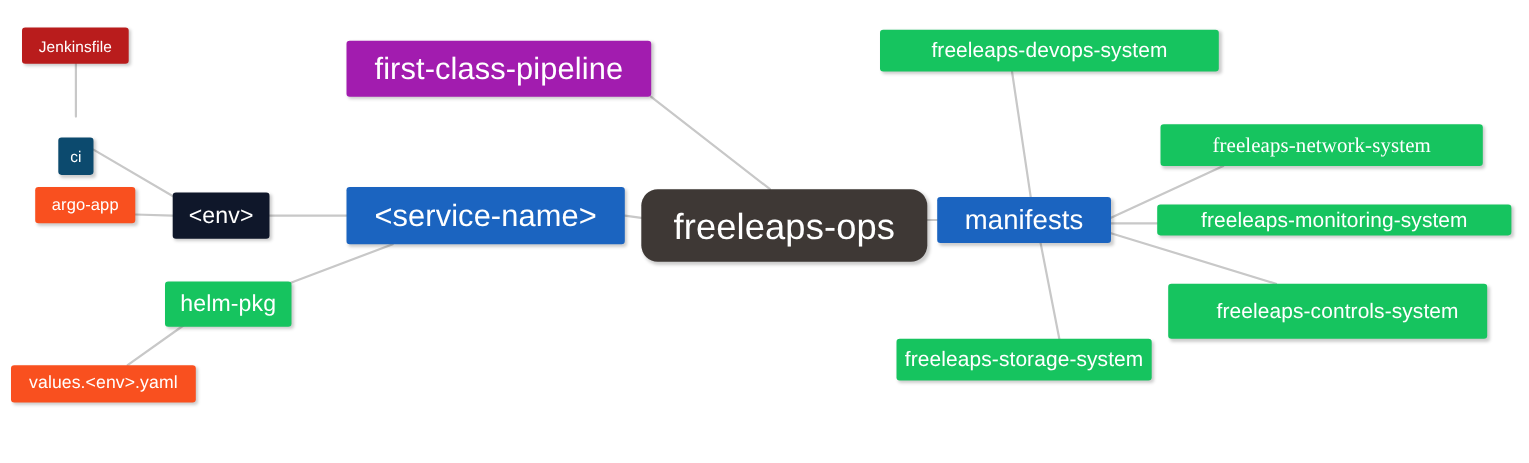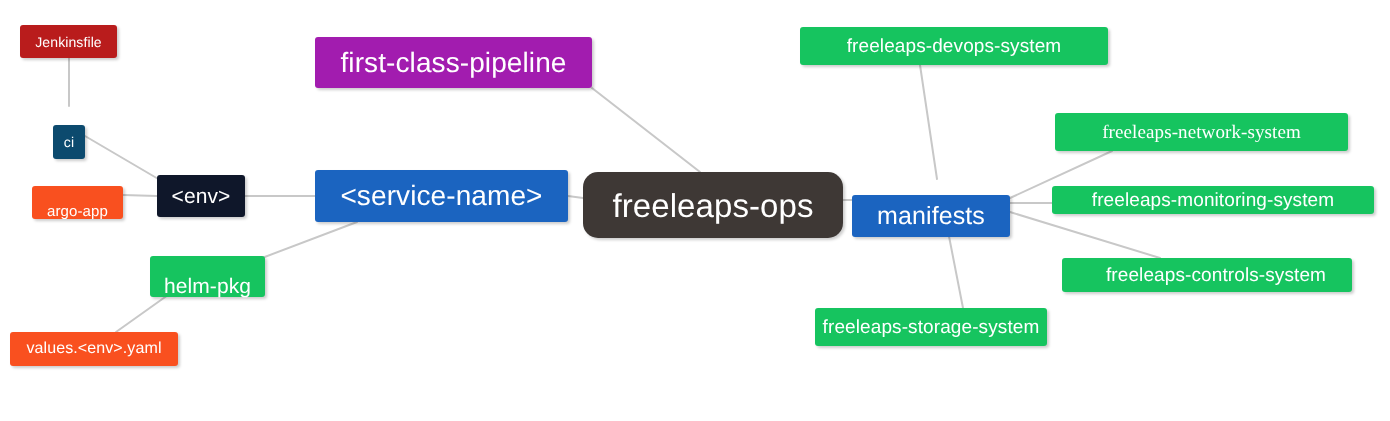"argo-app" div.node { align-items: flex-end -> none; top: 186px -> 170px }
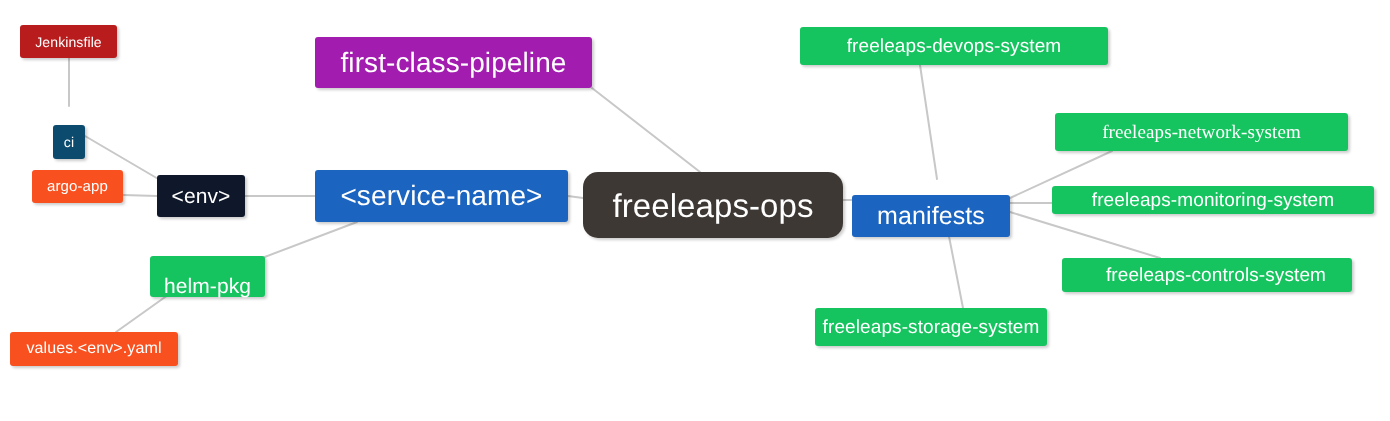"manifests" div.node { top: 195px -> 179px }
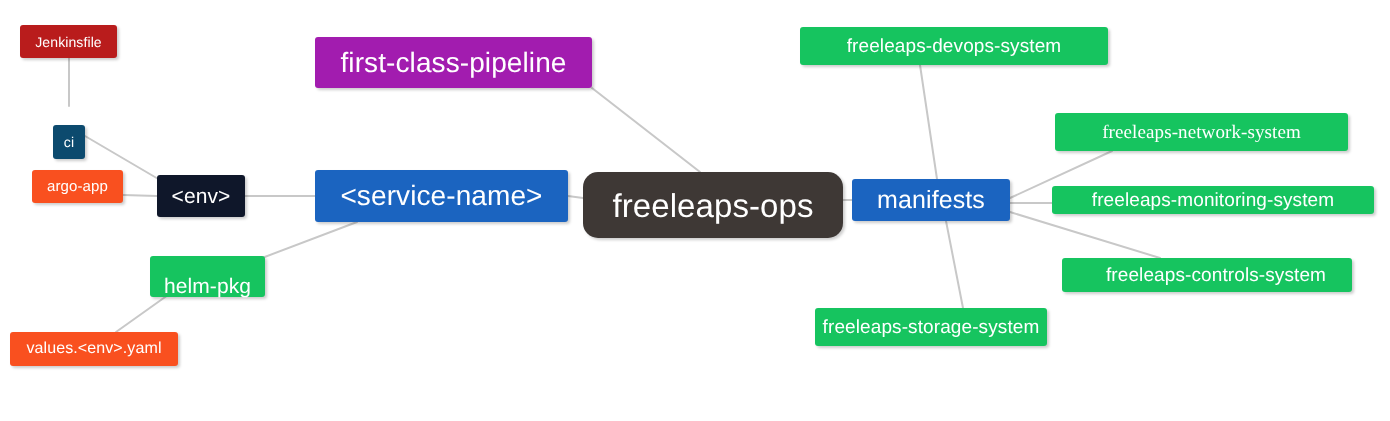"helm-pkg" div.node { align-items: flex-end -> none }
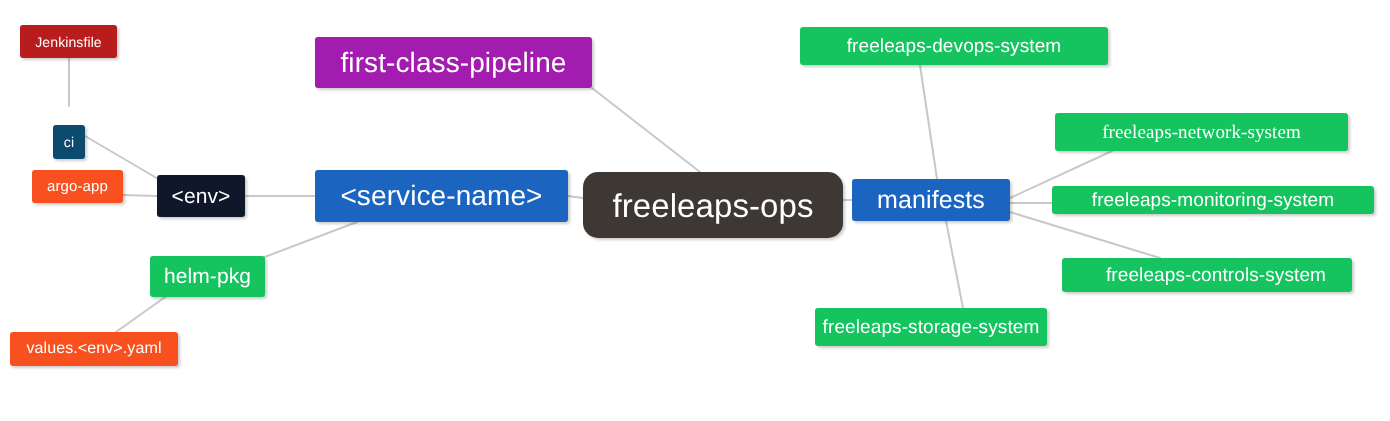"freeleaps-controls-system" div.node { height: 34px -> 50px }
